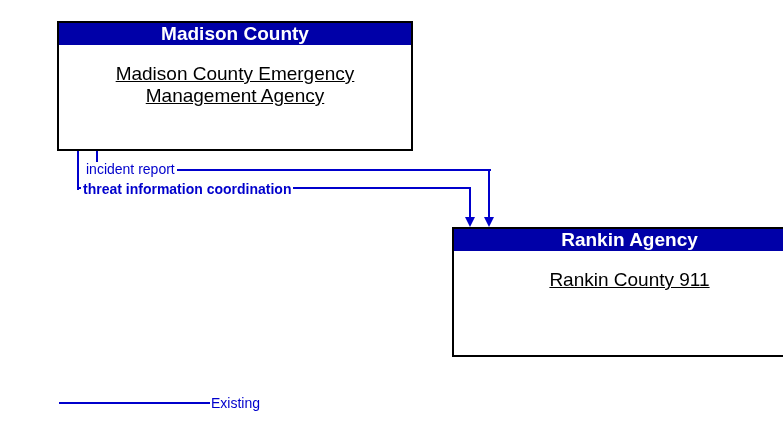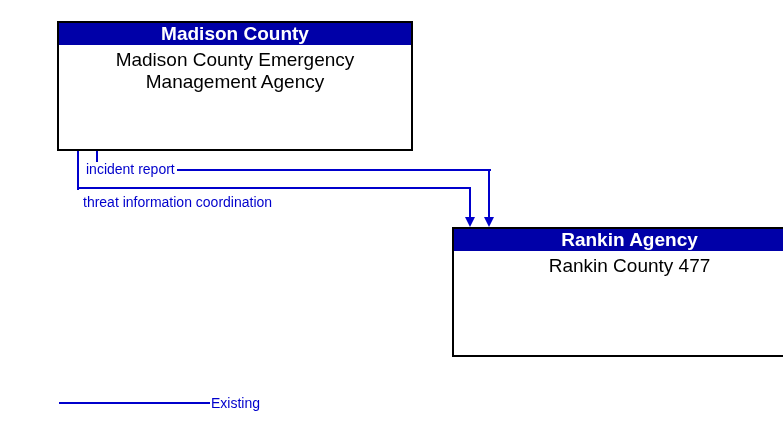"Madison County Emergency Management" .entity-body { padding-top: 4px -> 18px; text-decoration: none -> underline }
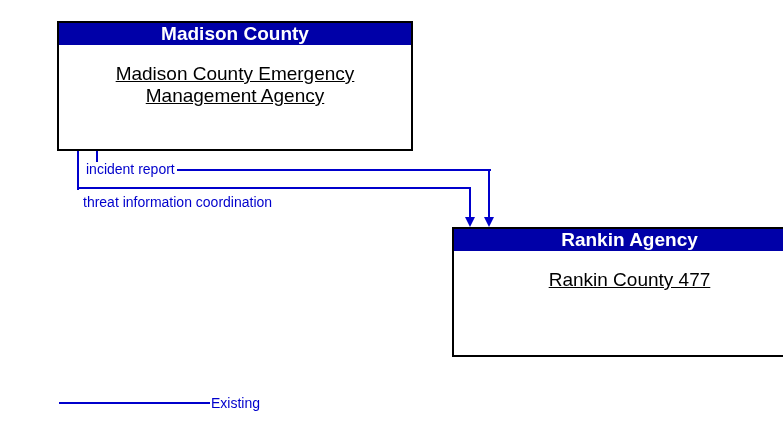"threat information coordination" #flow2-label { font-weight: none -> bold; top: 195px -> 182px }
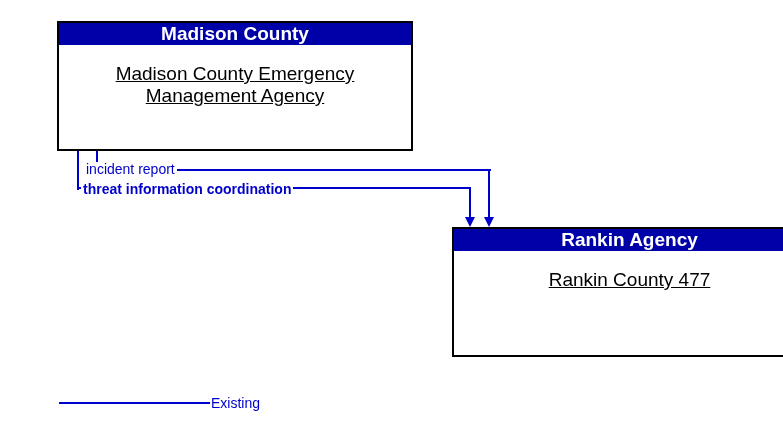"Rankin County 477" div.inner { text: 477 -> 911 }
